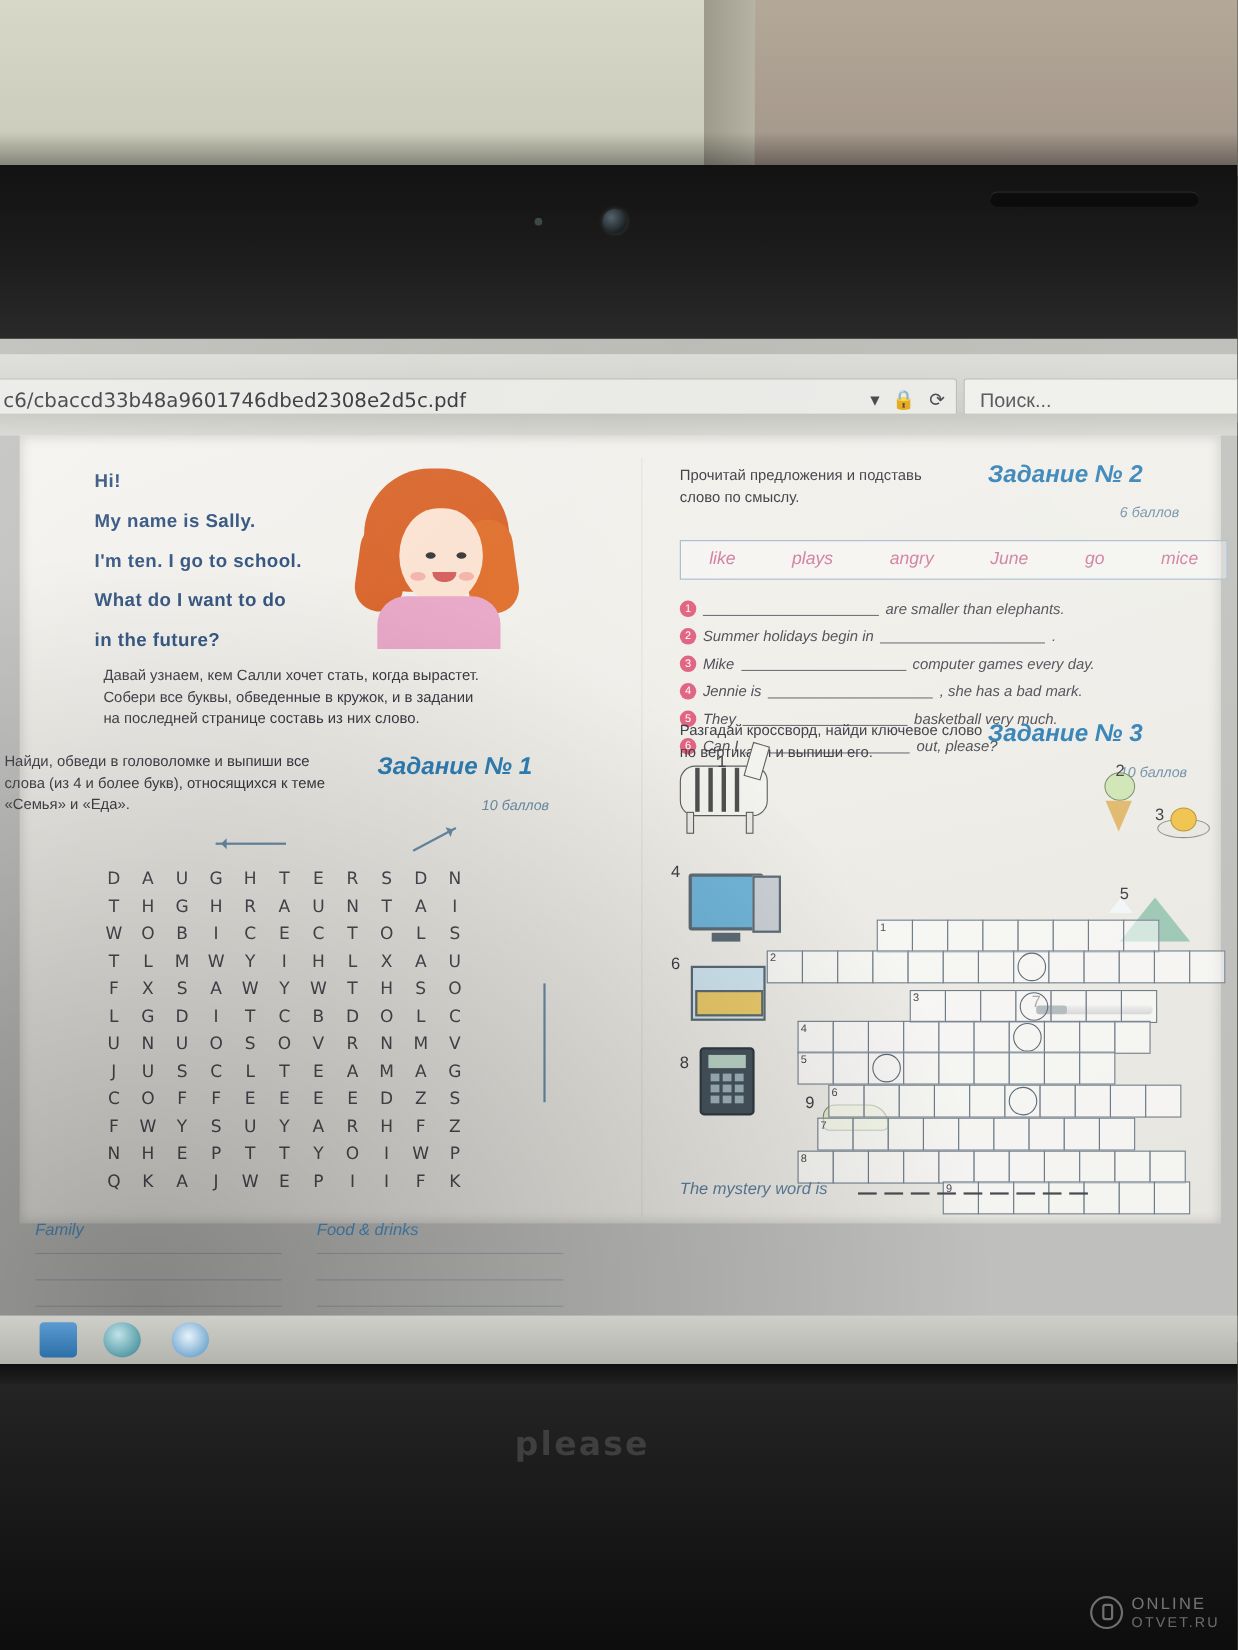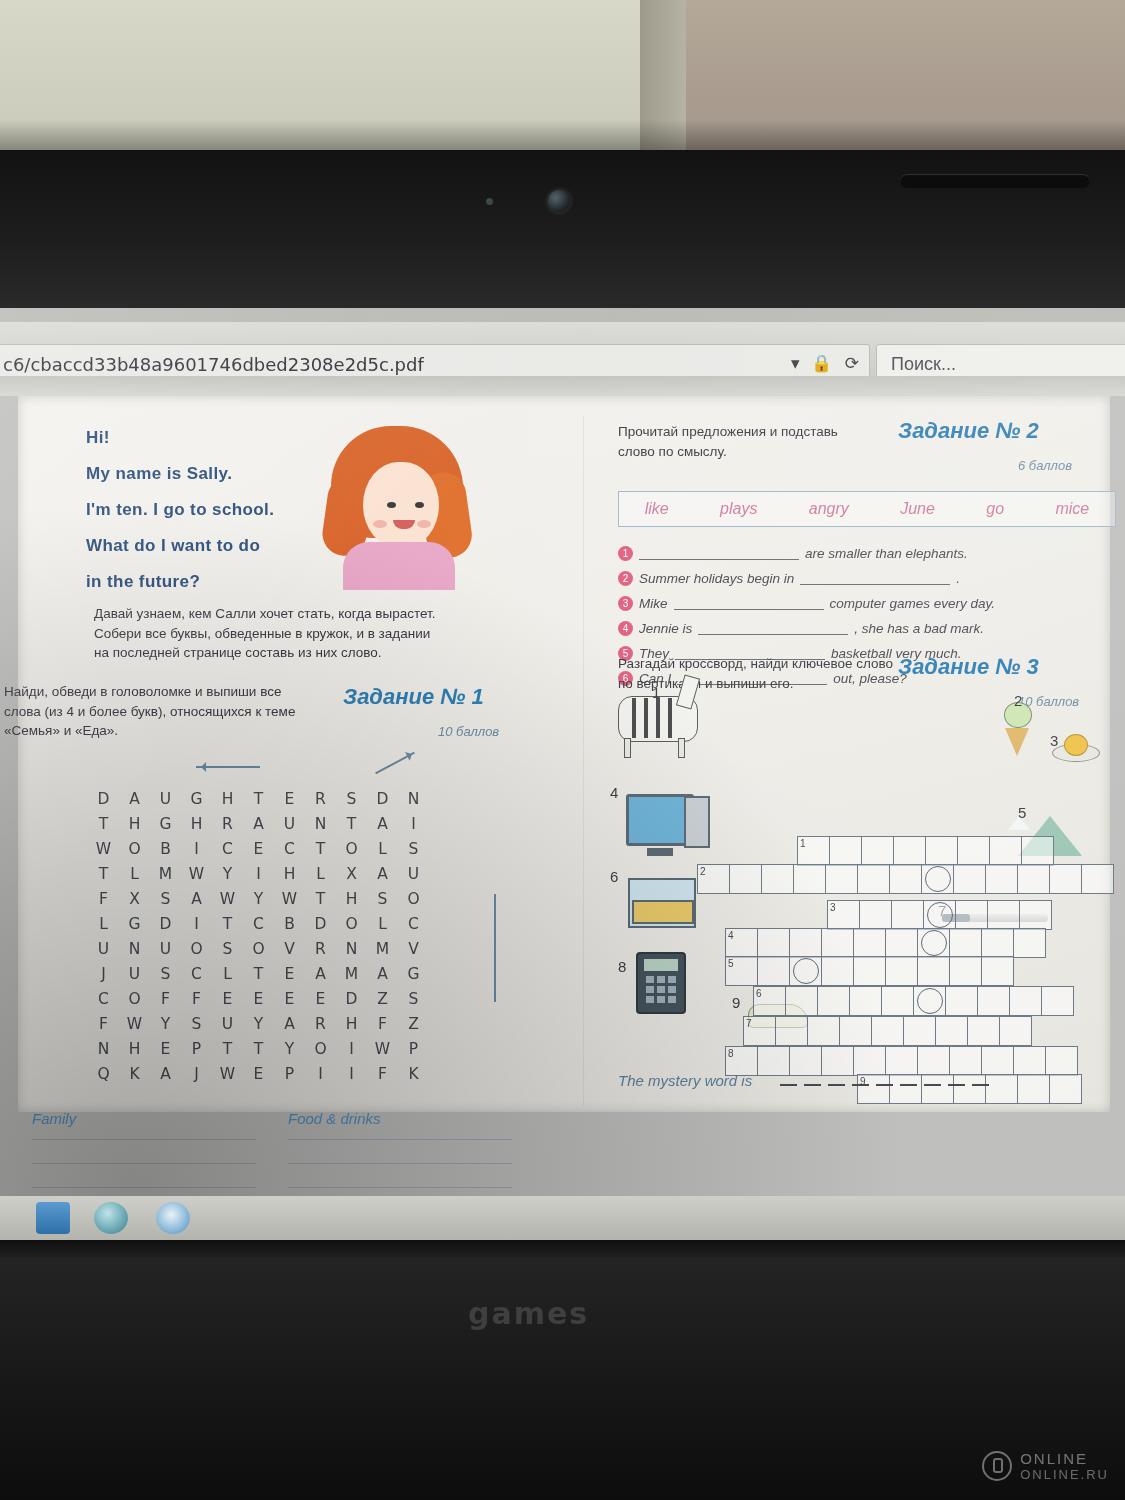"games" div.brand { text: games -> please }
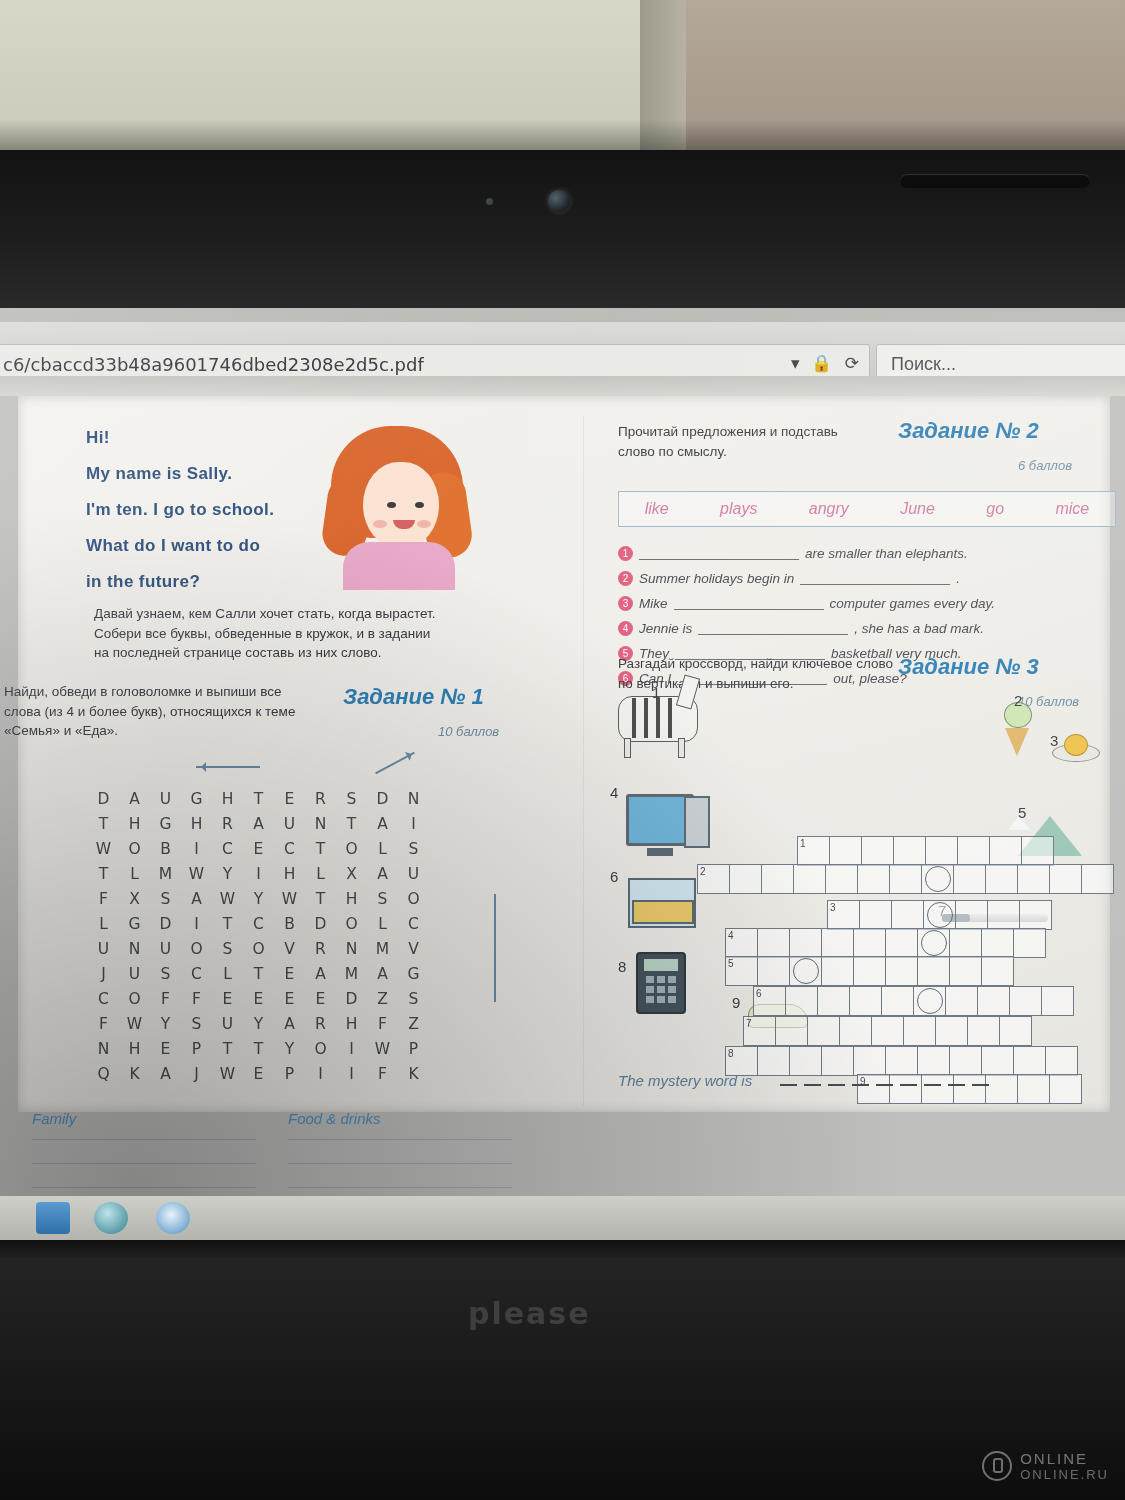"ONLINE.RU" div.wm-t2 { text: ONLINE.RU -> OTVET.RU }
